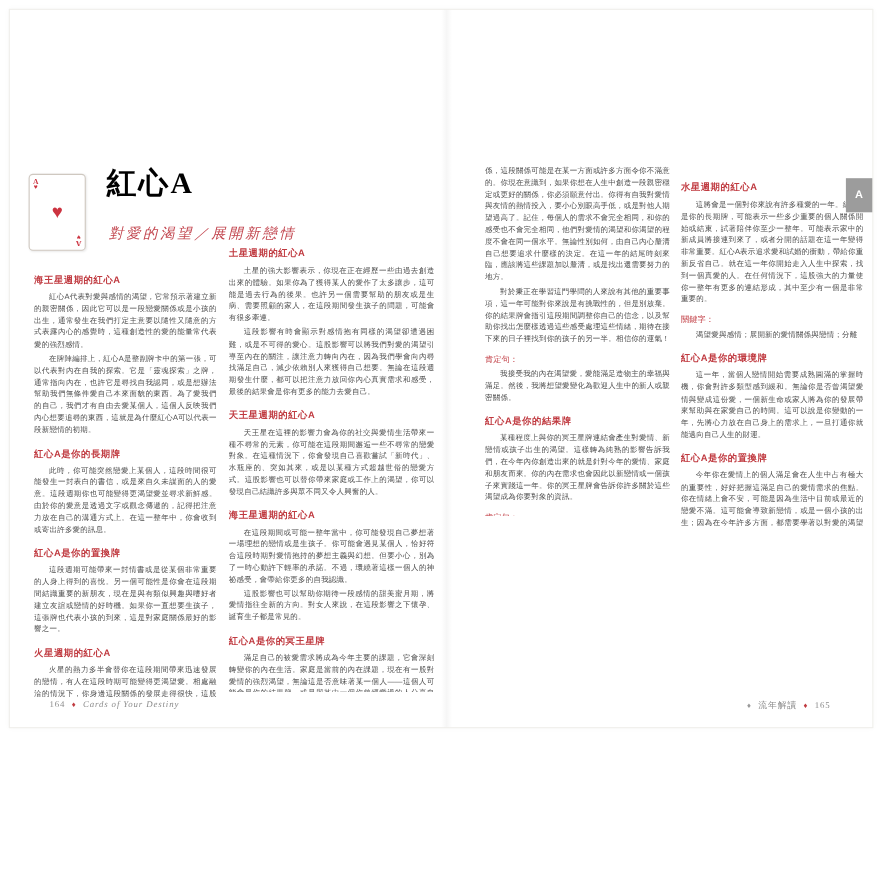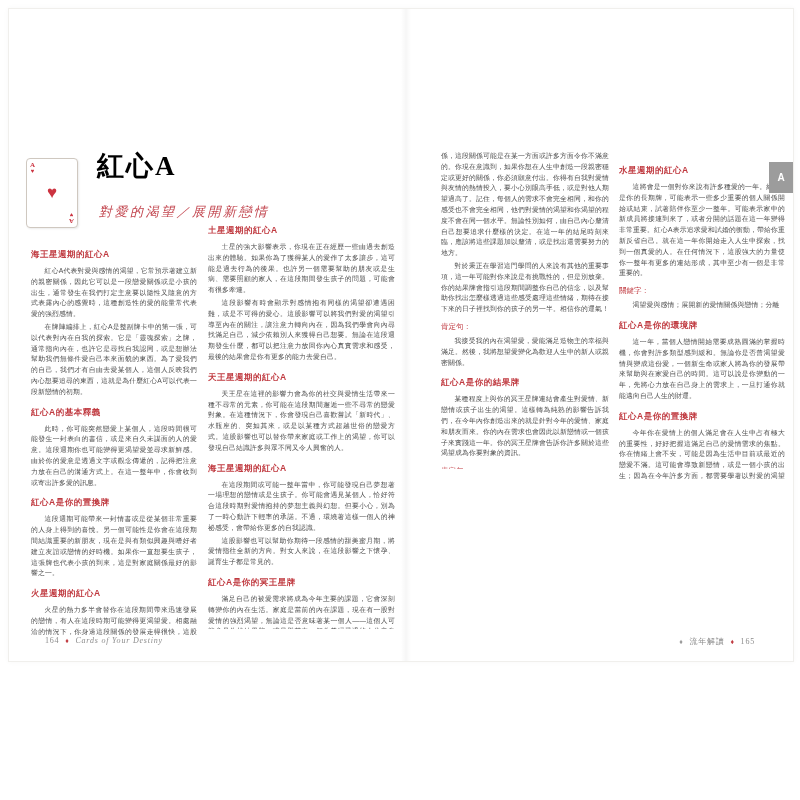"紅心A的基本釋義" div.heading { text: A的基本釋義 -> A是你的長期牌 }
